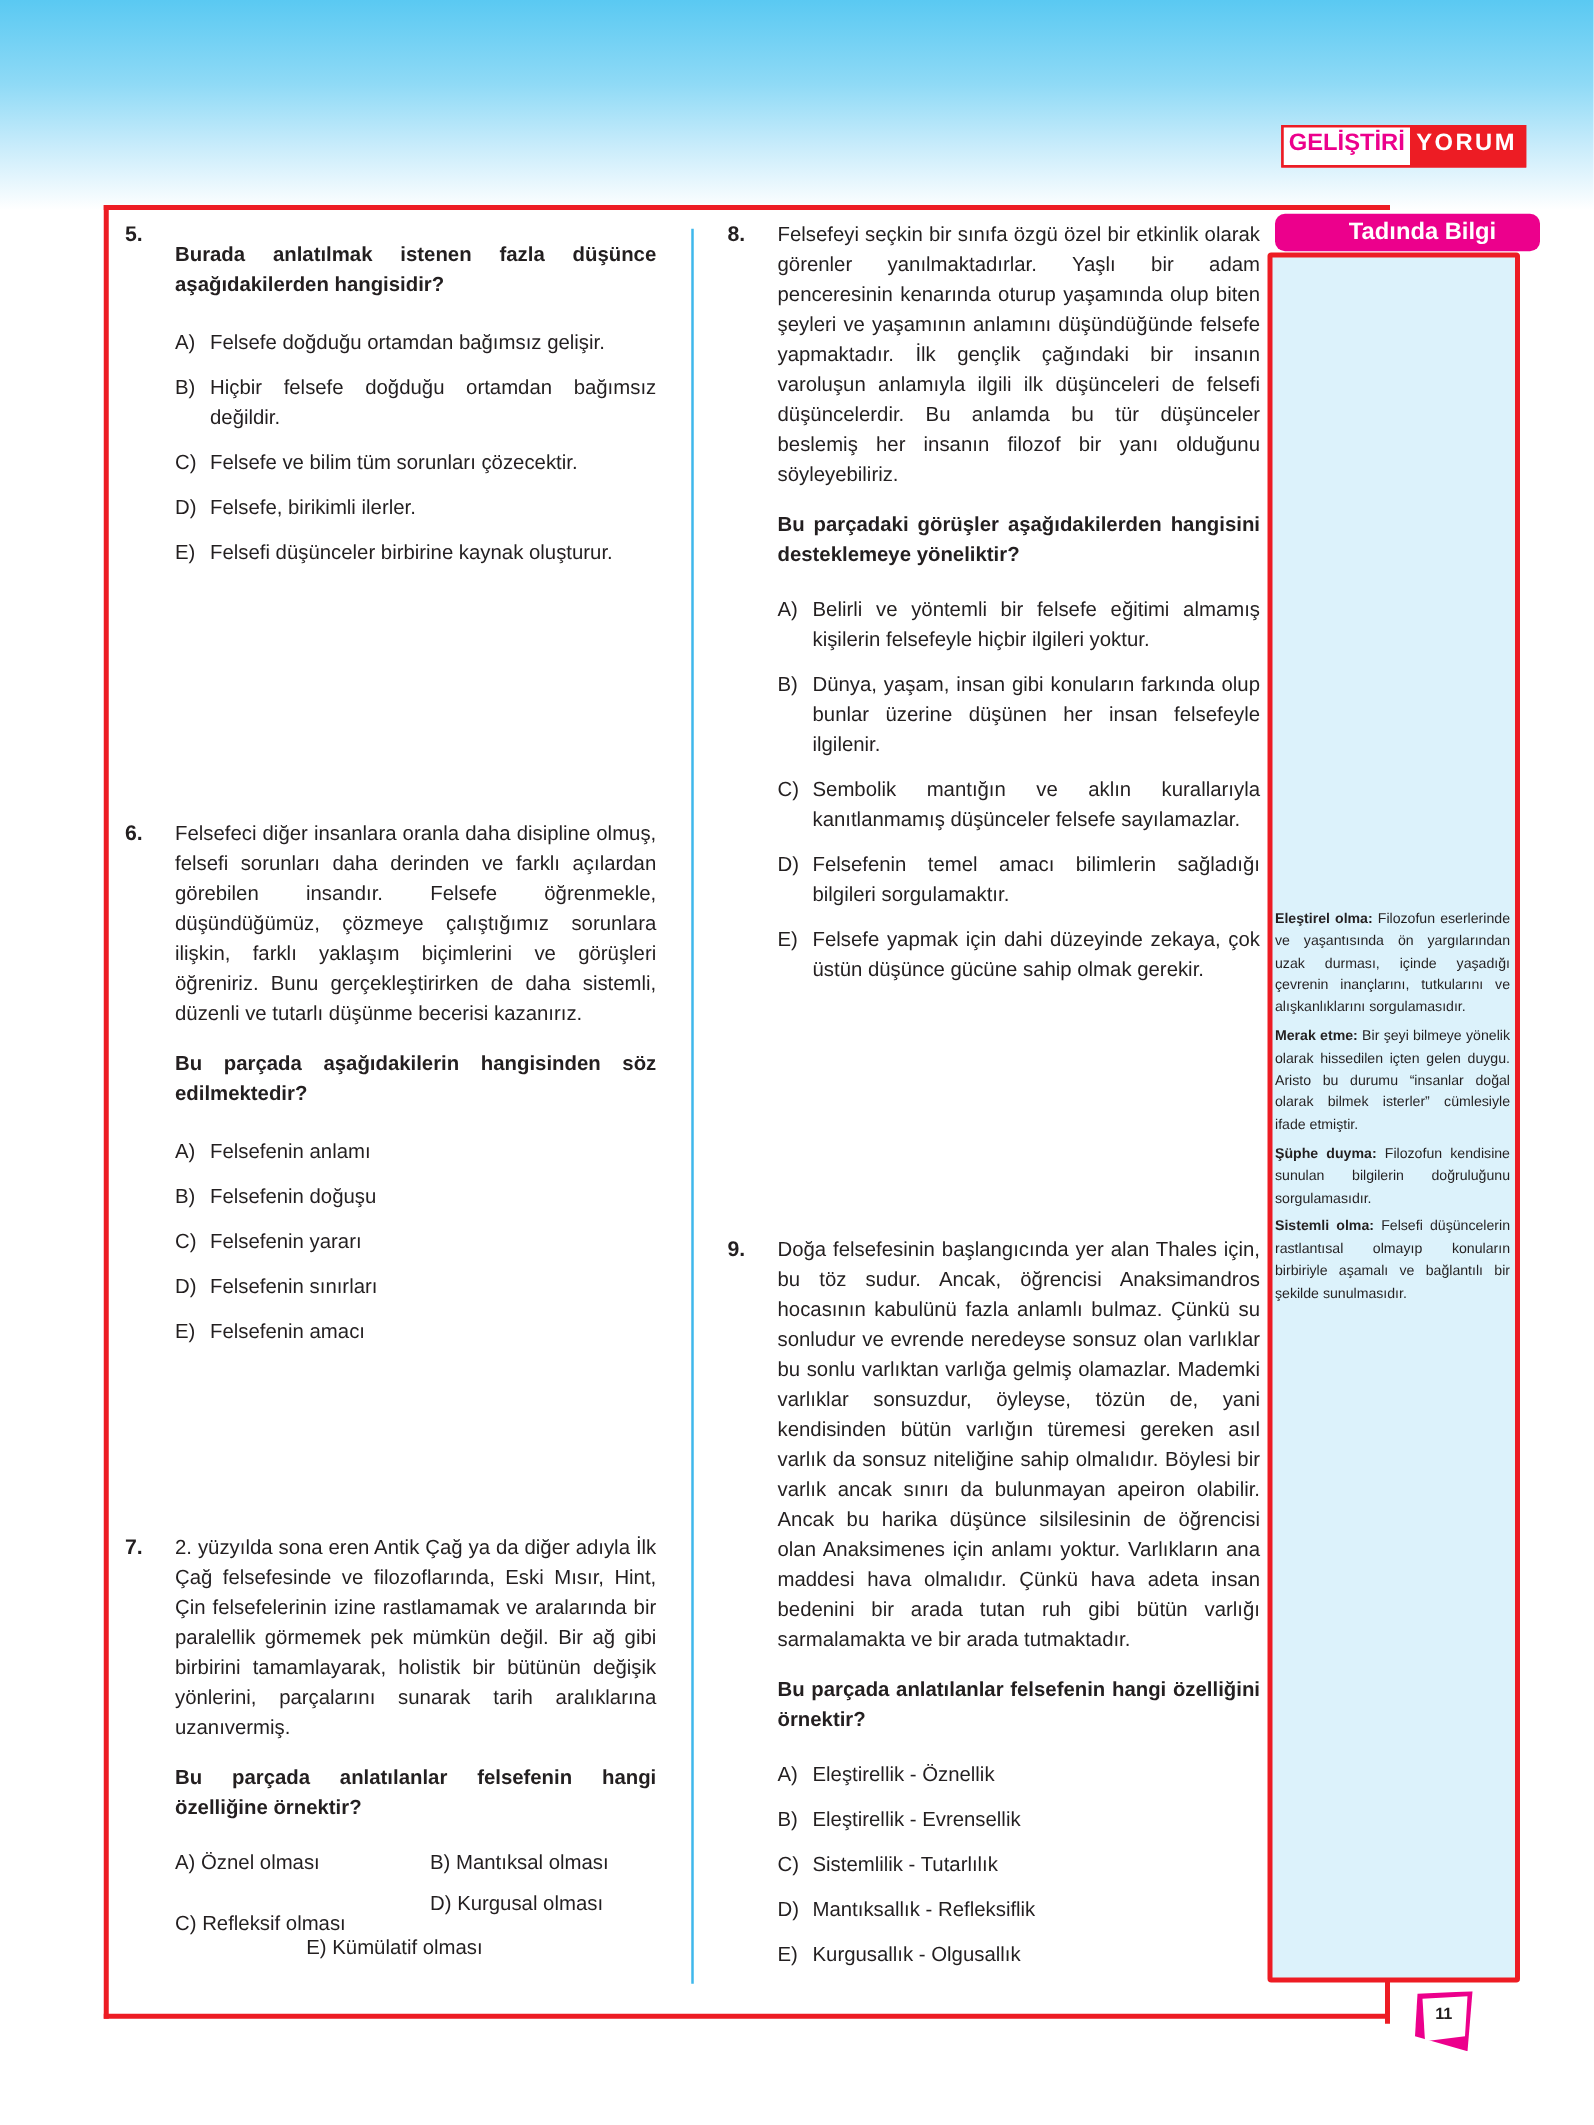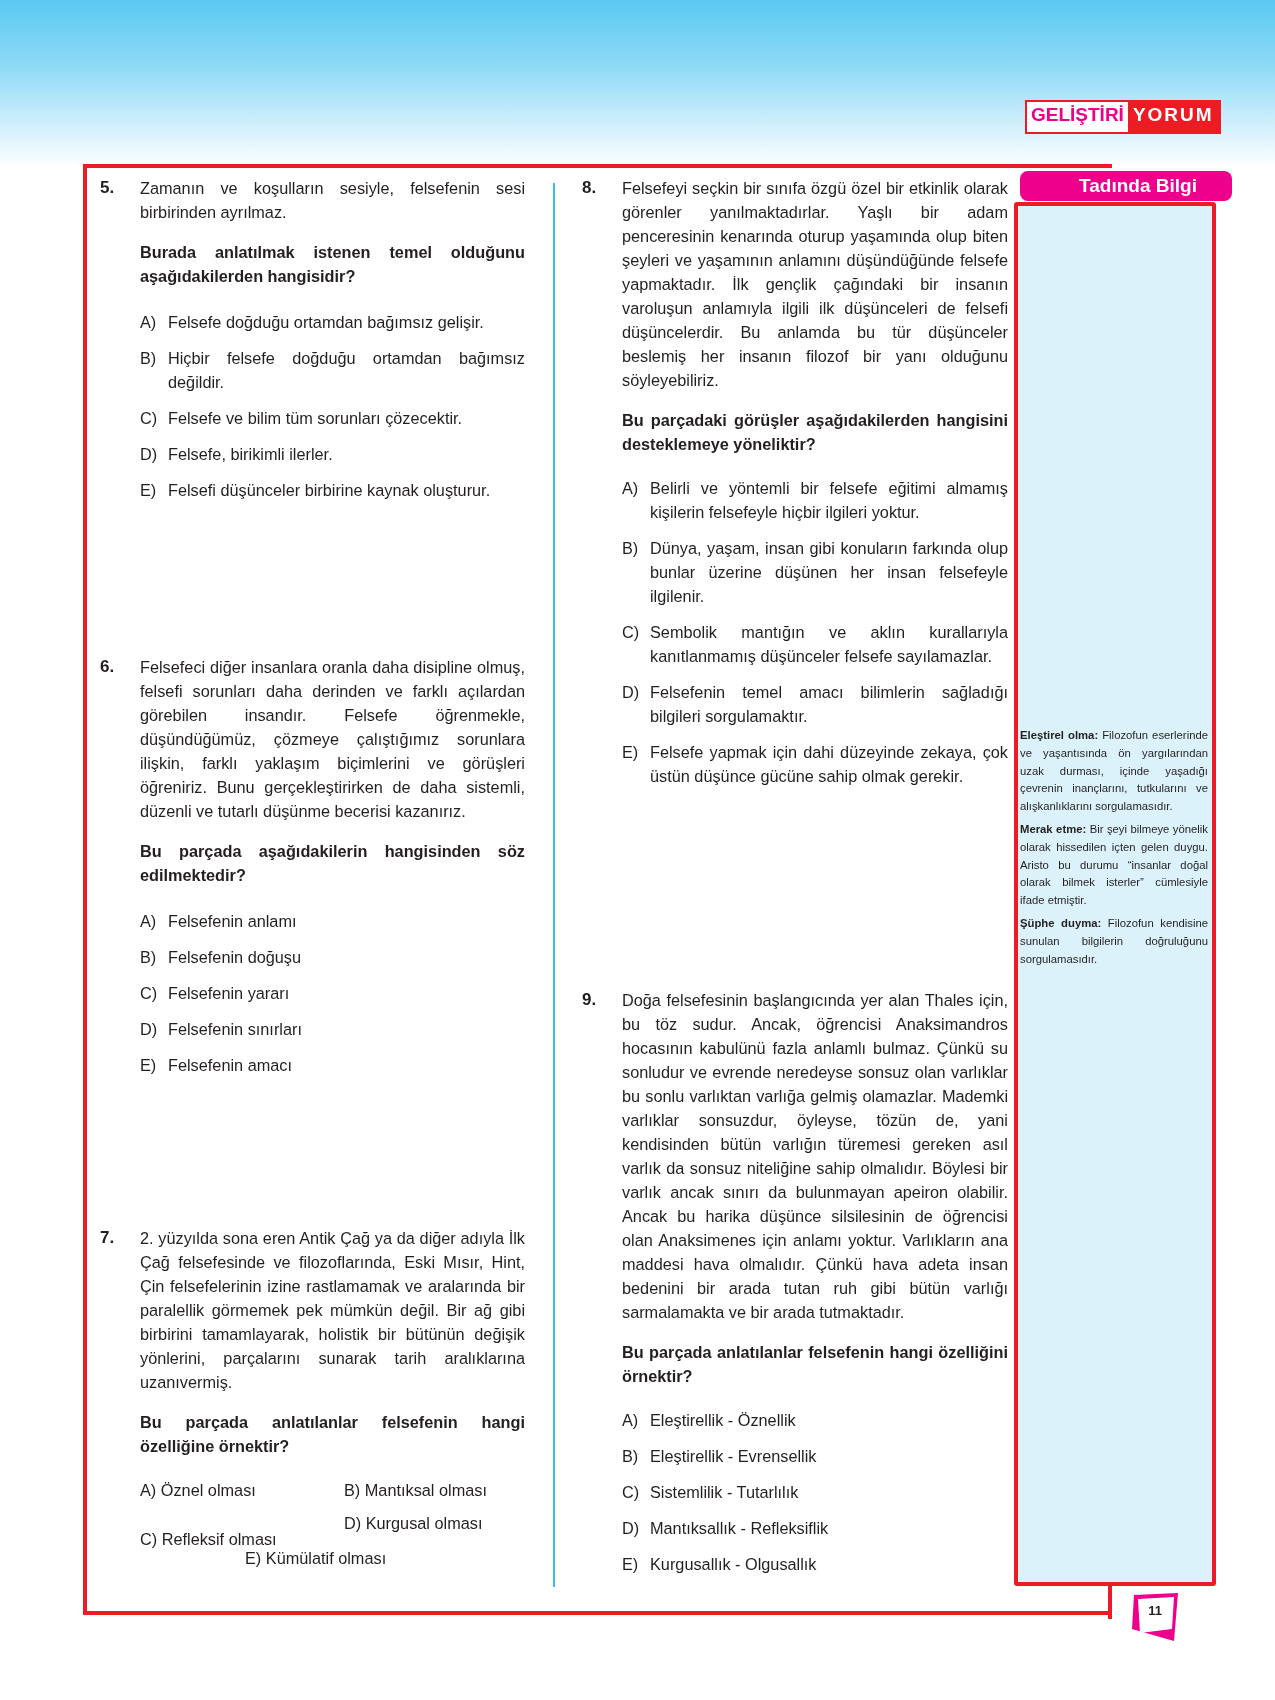"Zamanın ve koşulların sesiyle," p.stem { html: <p>Zamanın ve koşulların sesiyle, felsefenin sesi birbirinden ayrılmaz.</p> -> none }
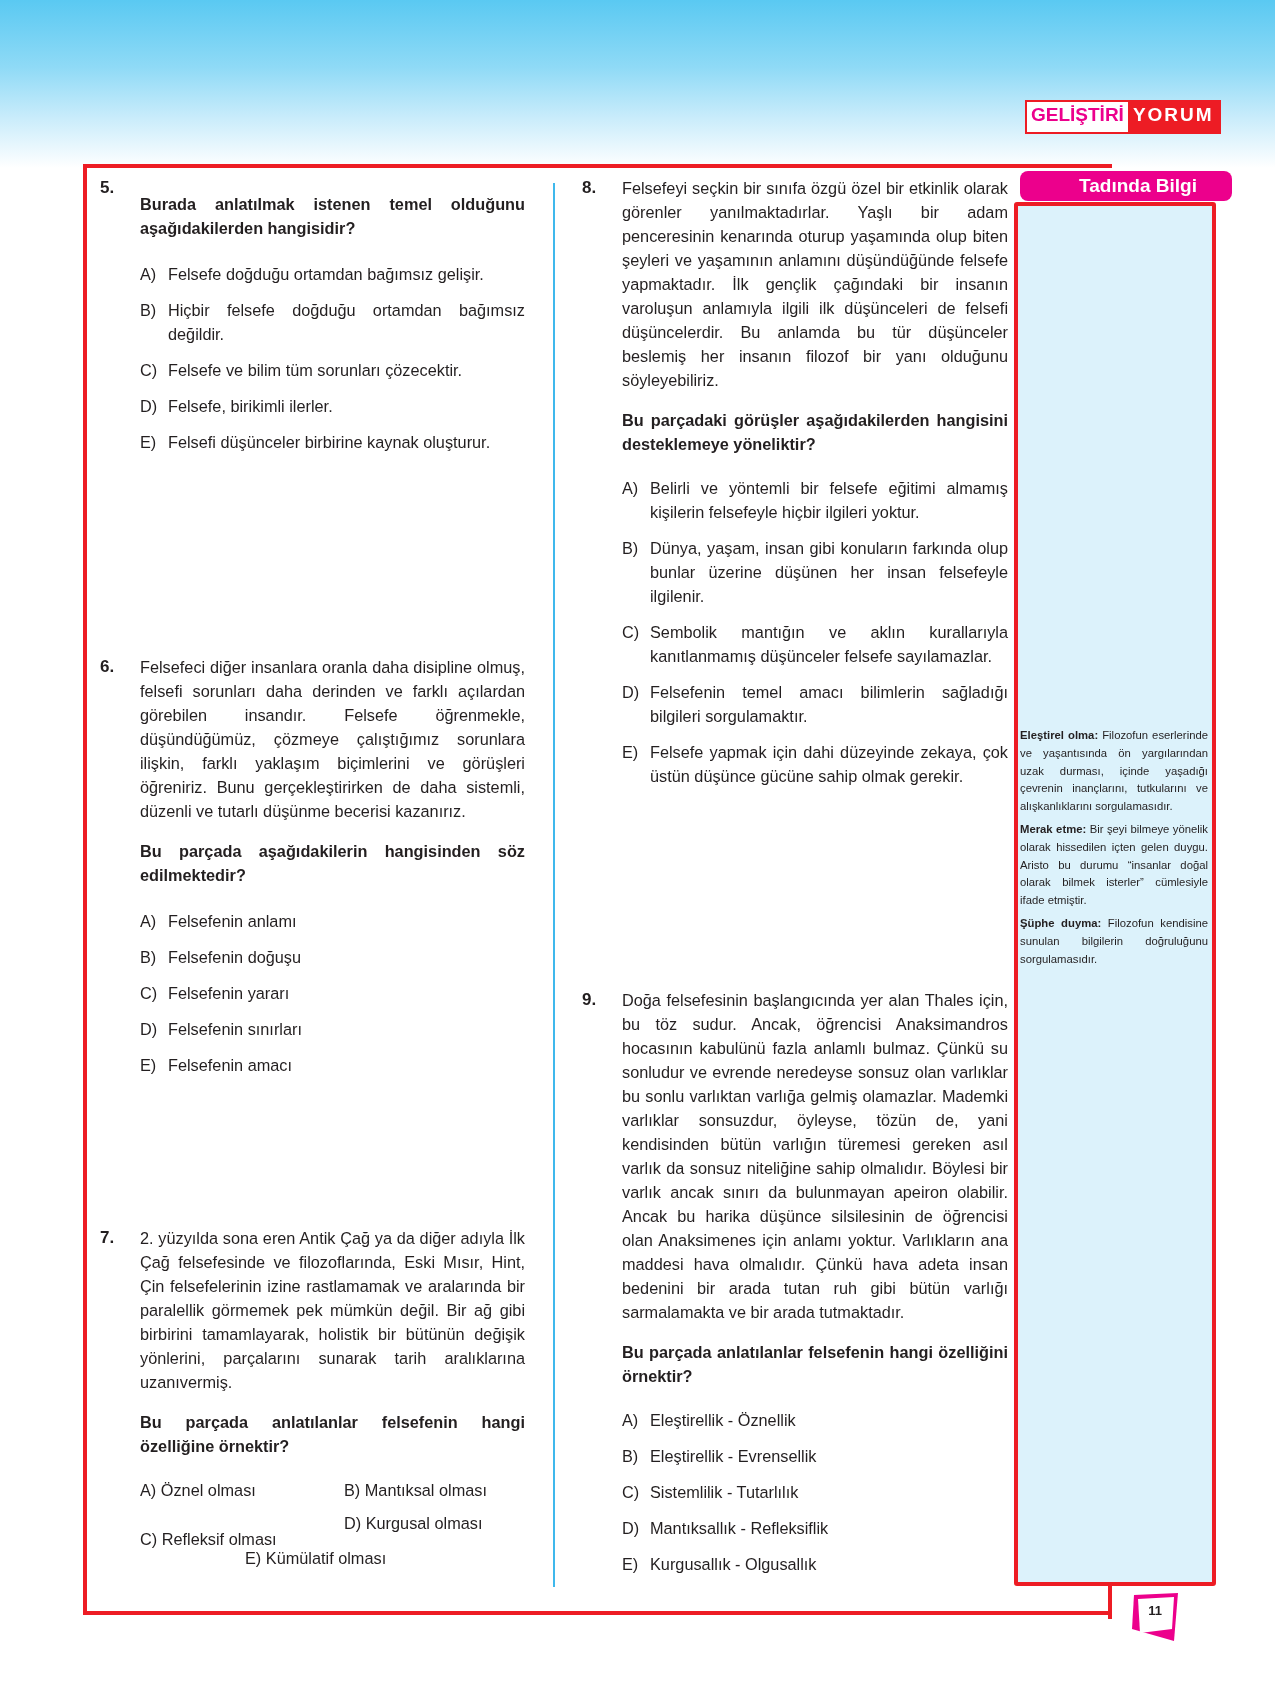"Burada anlatılmak istenen temel olduğunu" p.ask { text: temel olduğunu -> fazla düşünce }
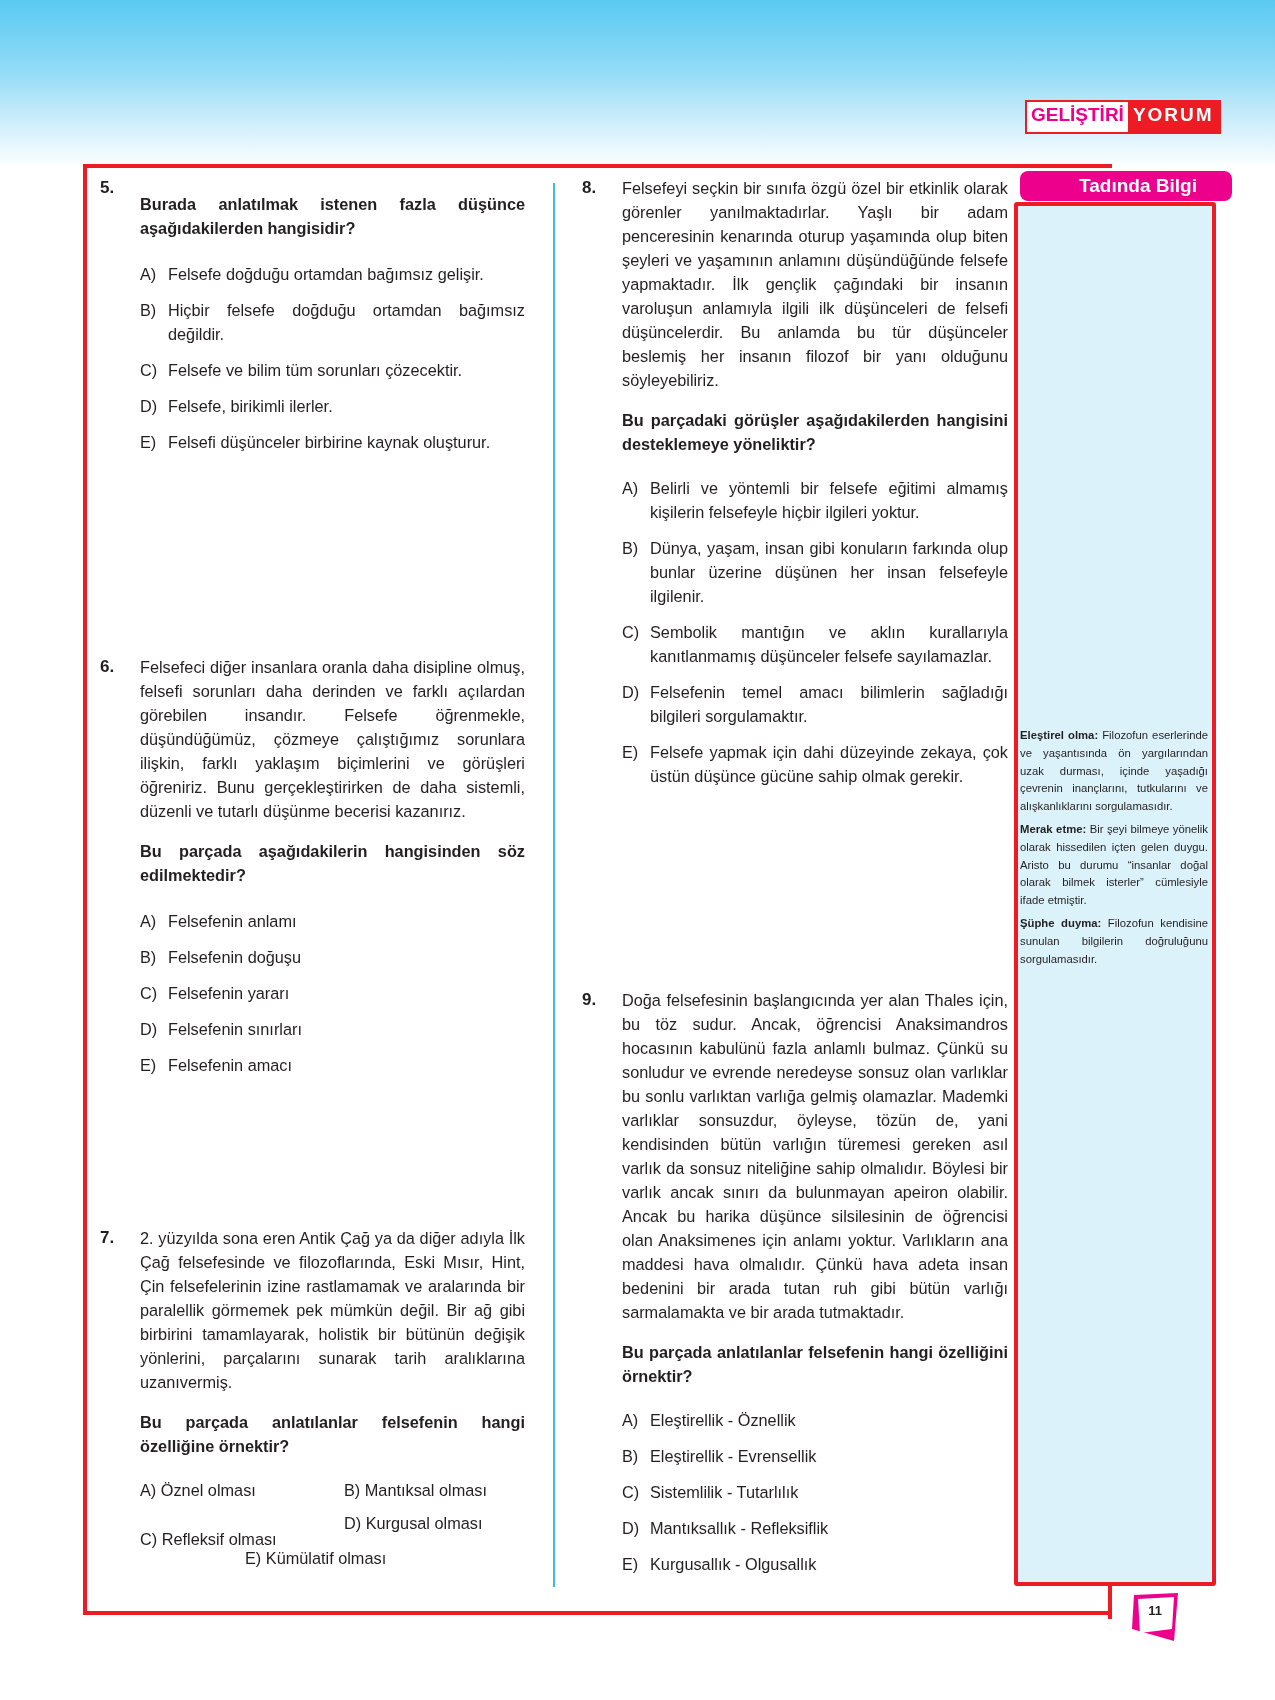"Sistemli olma: Felsefi düşüncelerin" p { html: none -> <p><b>Sistemli olma:</b><span> Felsefi düşüncelerin rastlantısal olmayıp konuların birbiriyle aşamalı ve bağlantılı bir şekilde sunulmasıdır.</span></p> }
